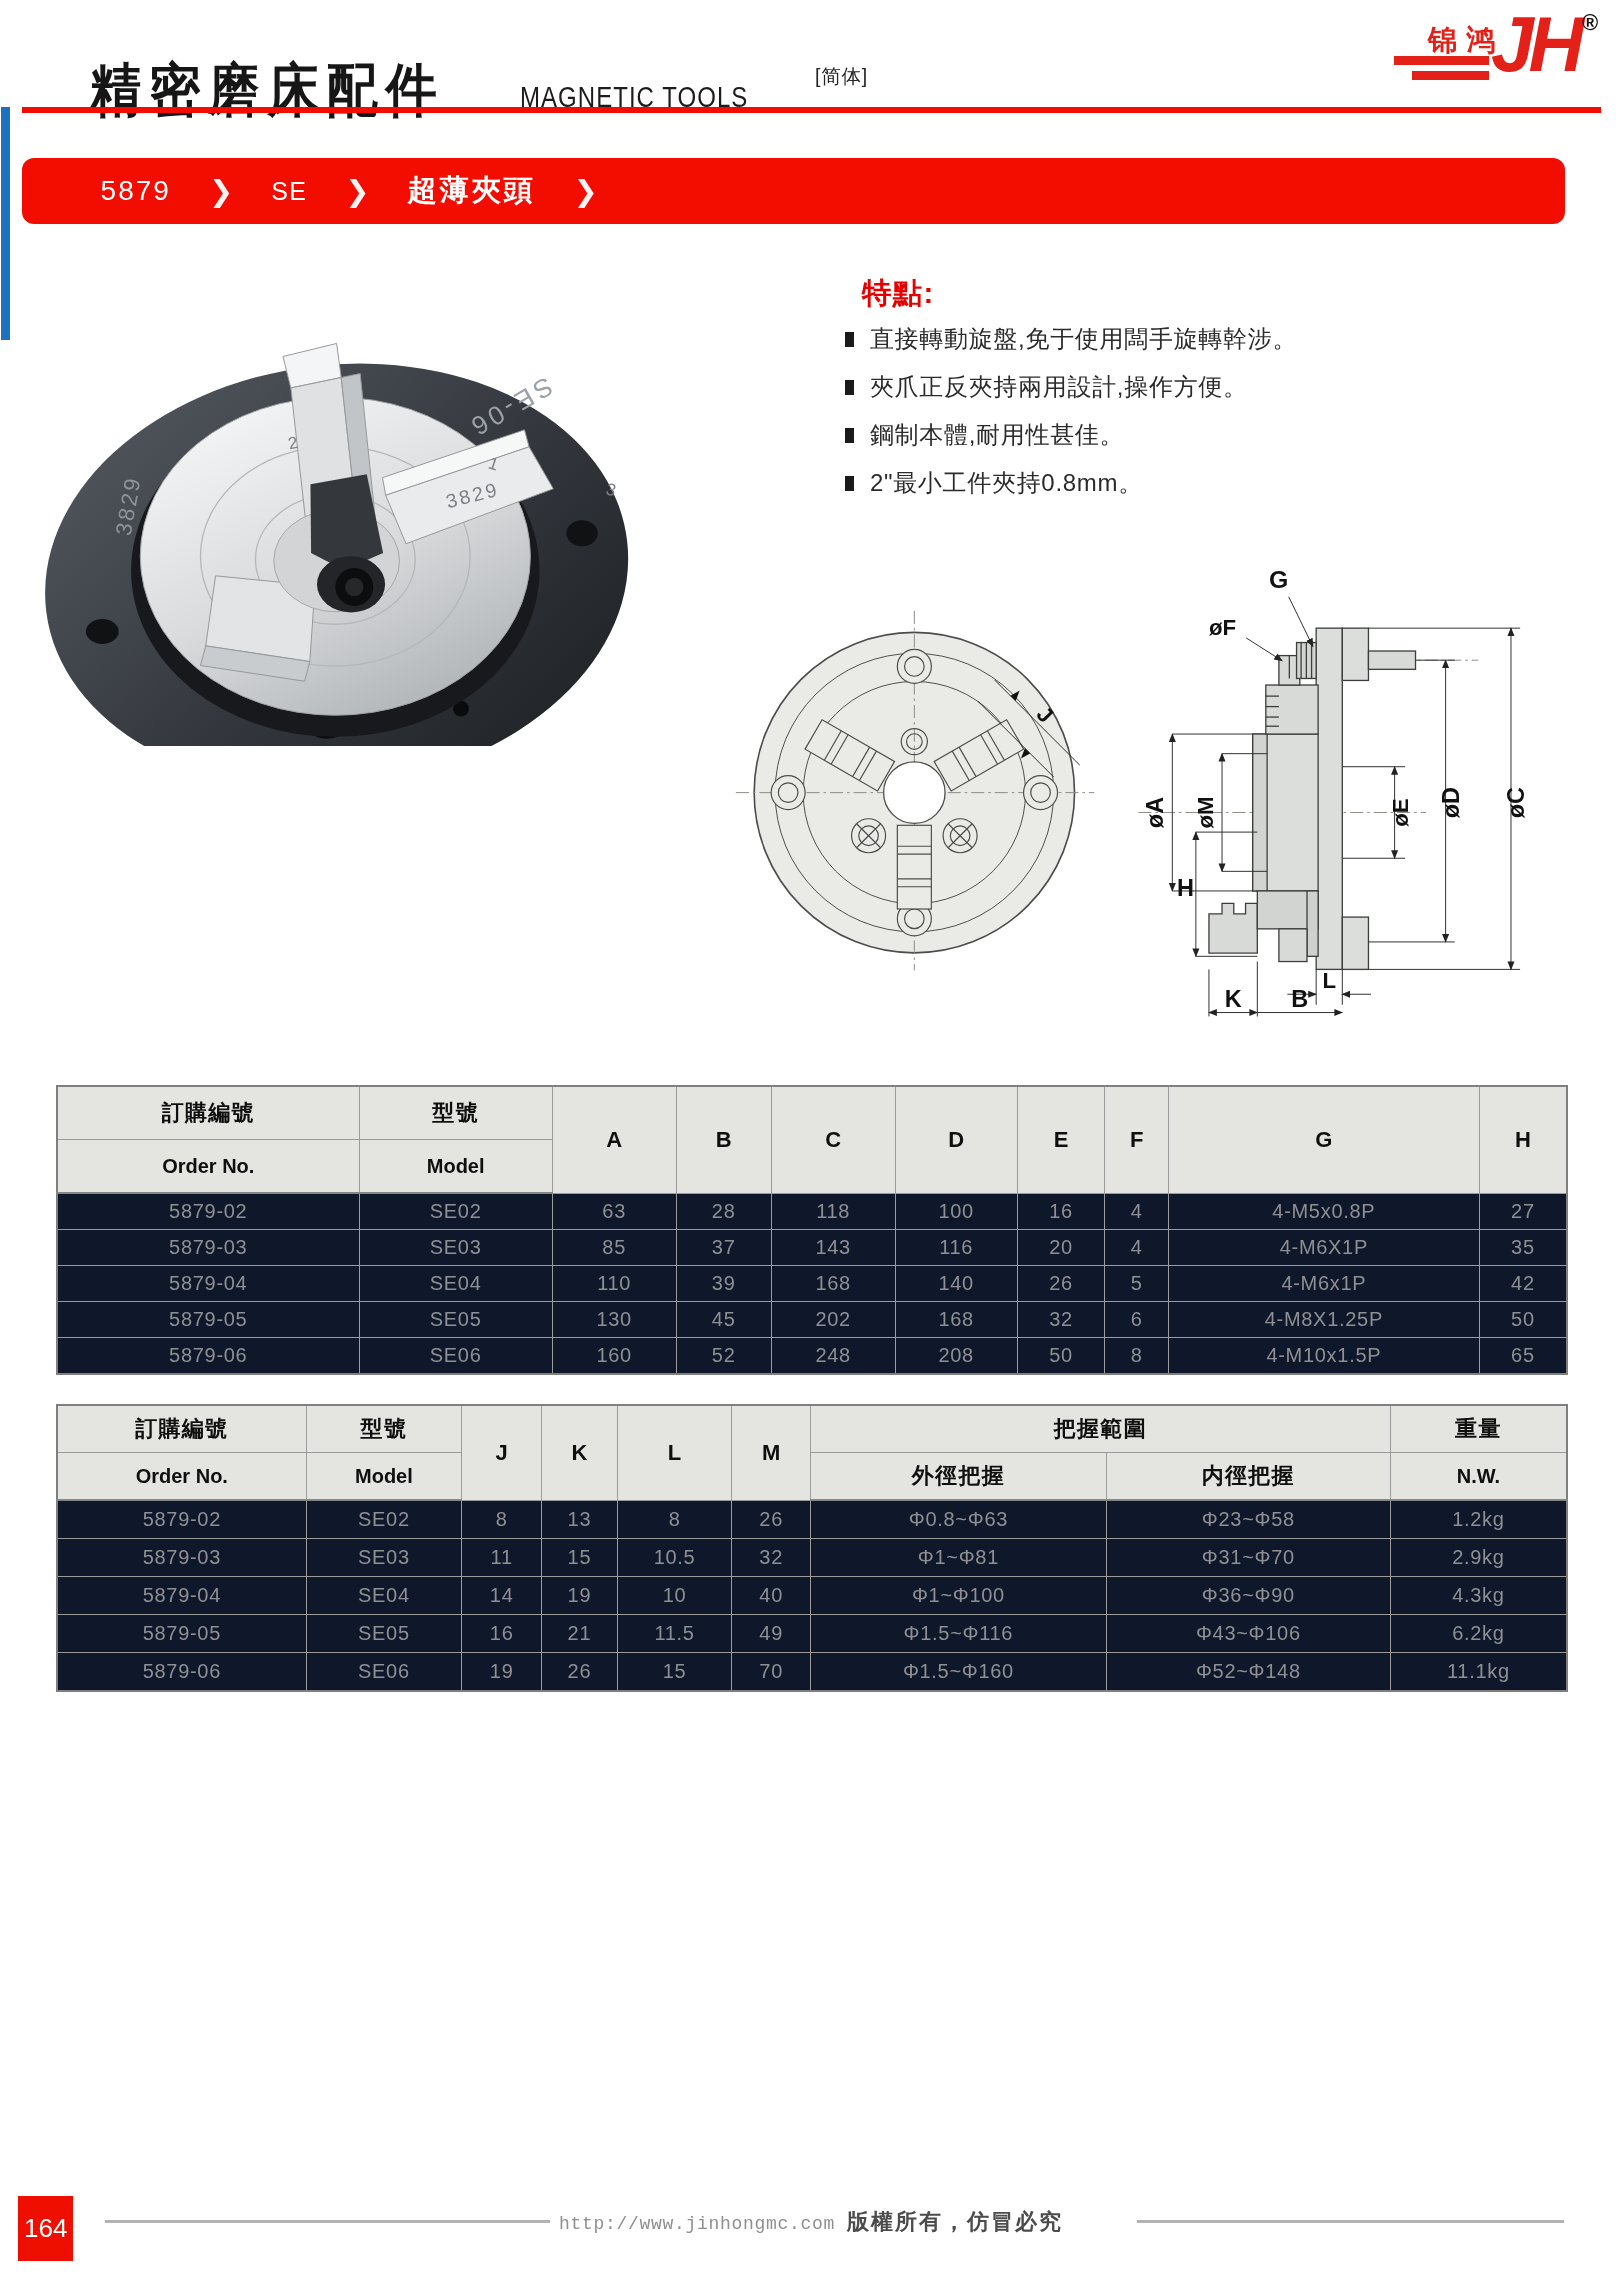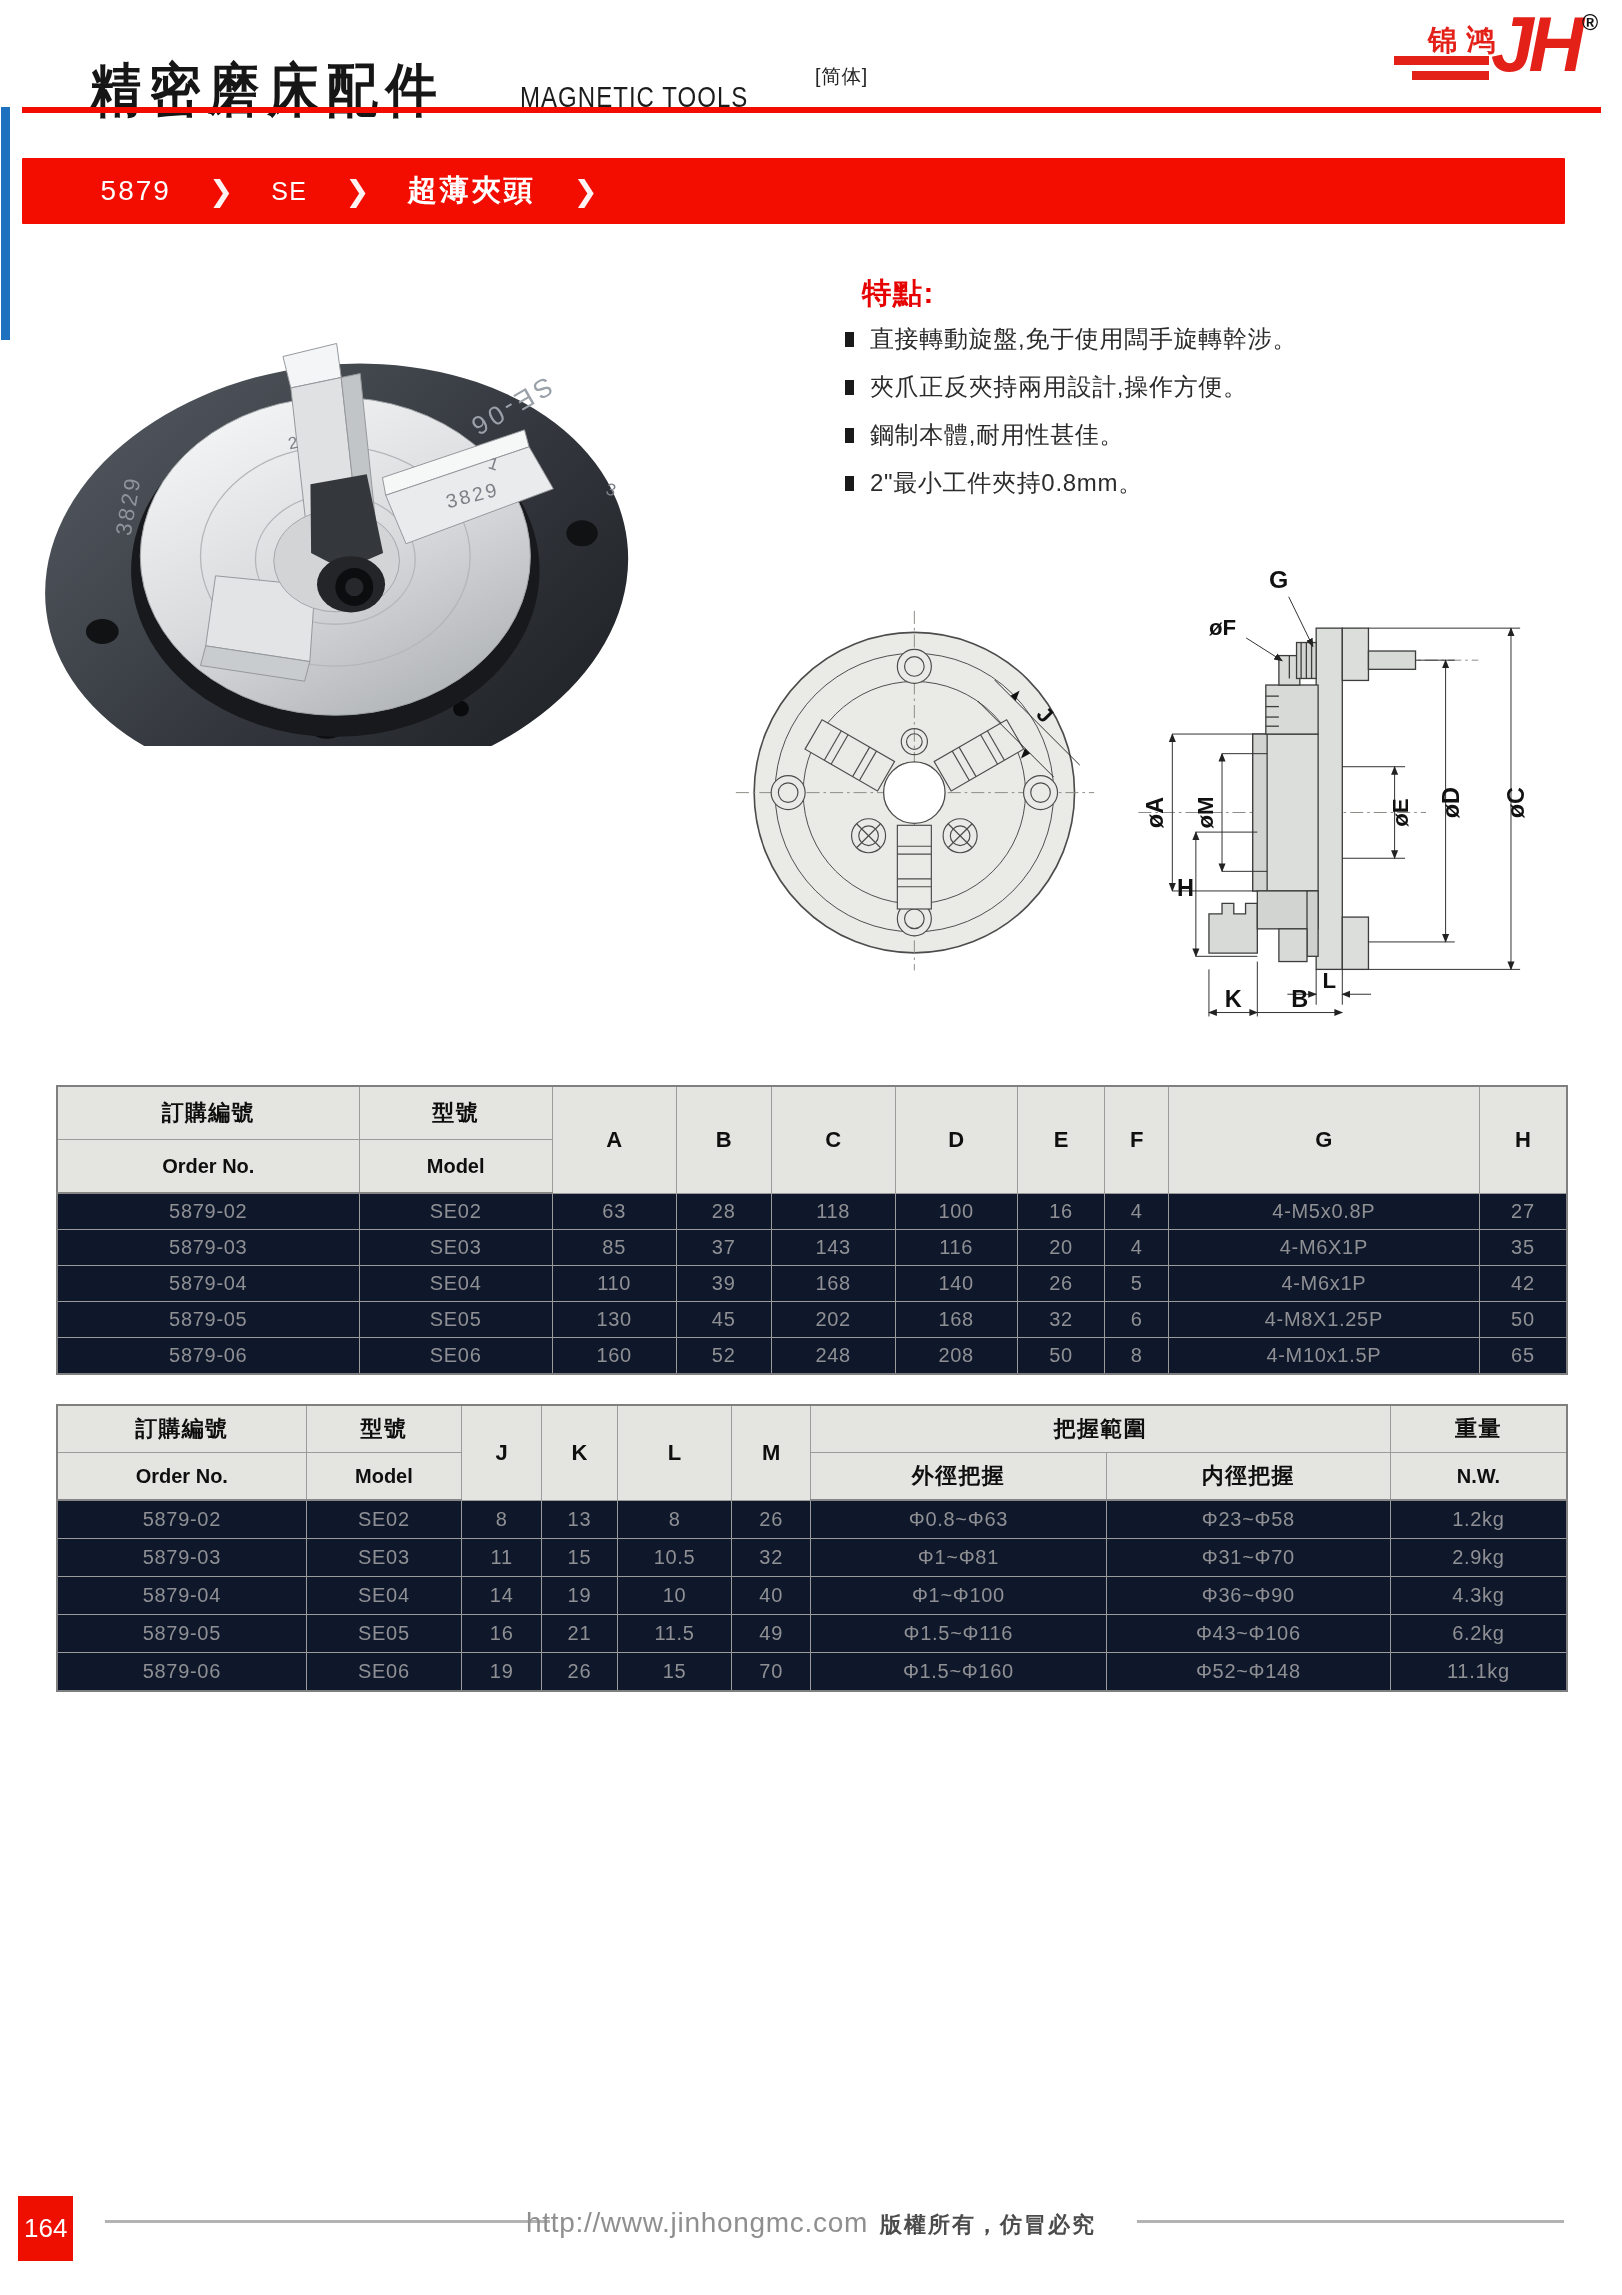"5879" .crumb { border-radius: 1px -> 12px }
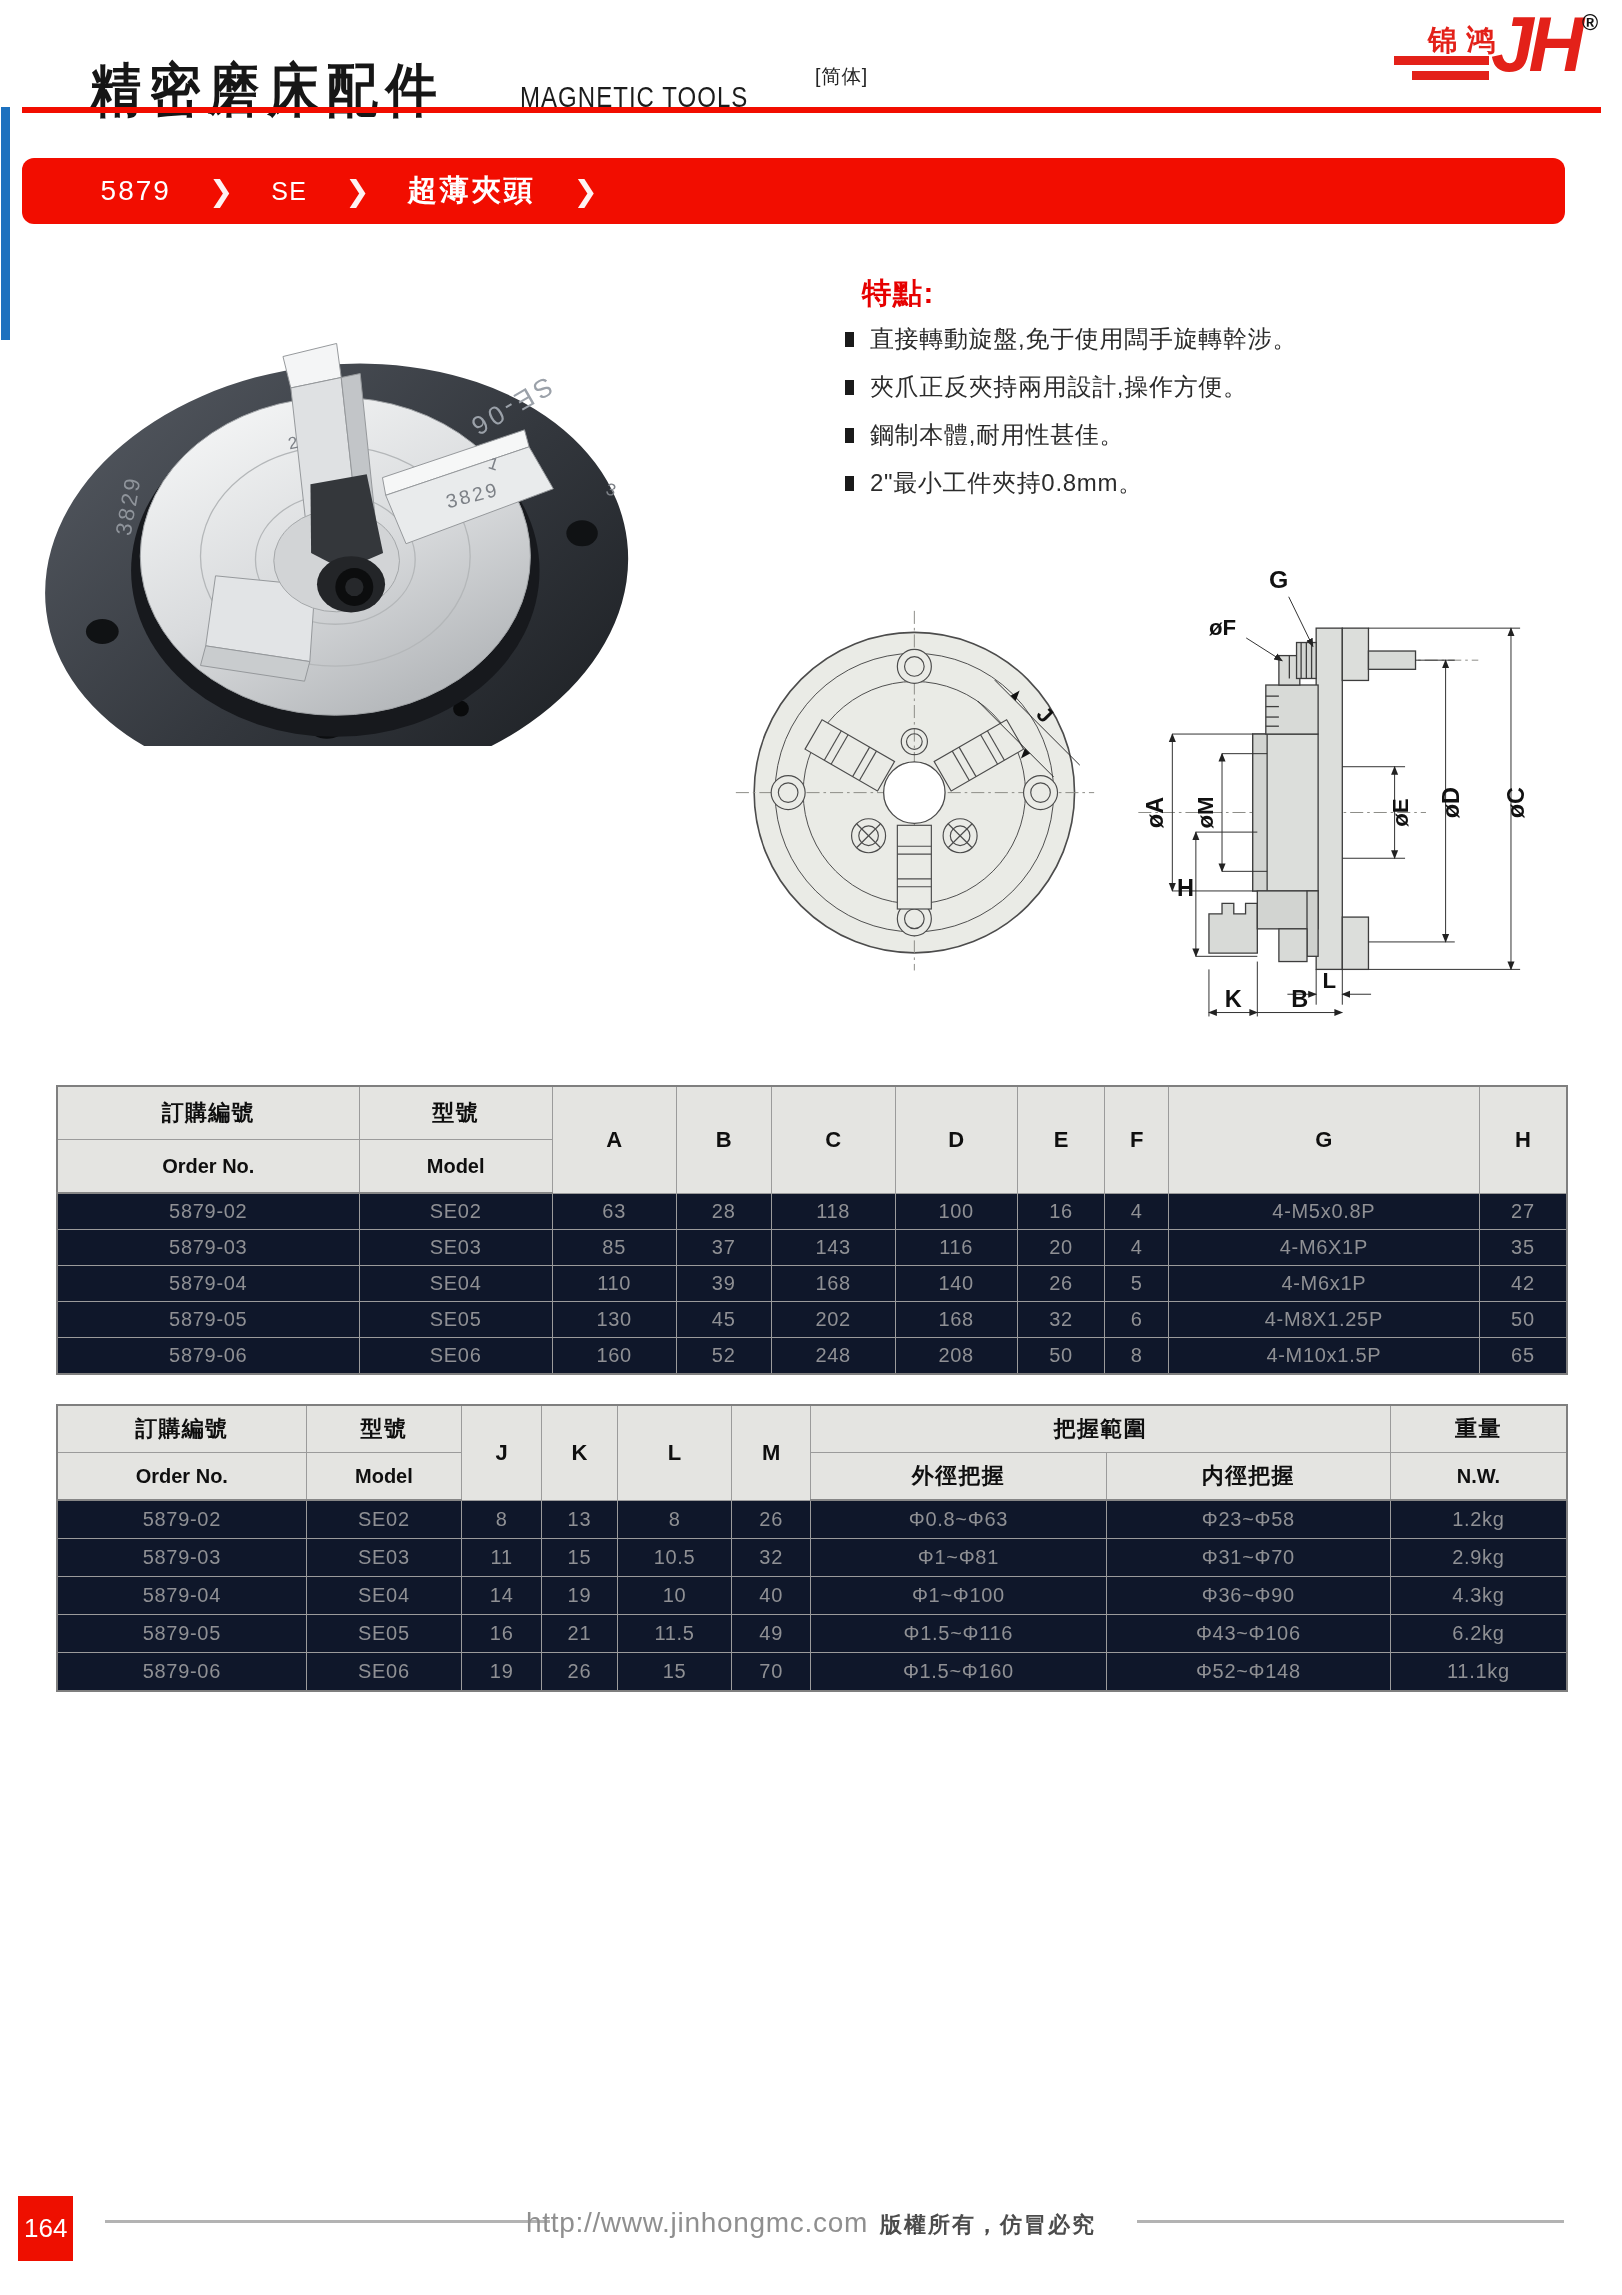"http://www.jinhongmc.com" .foot-url { font-family: none -> Liberation Mono, monospace; font-size: 28px -> 18px }
